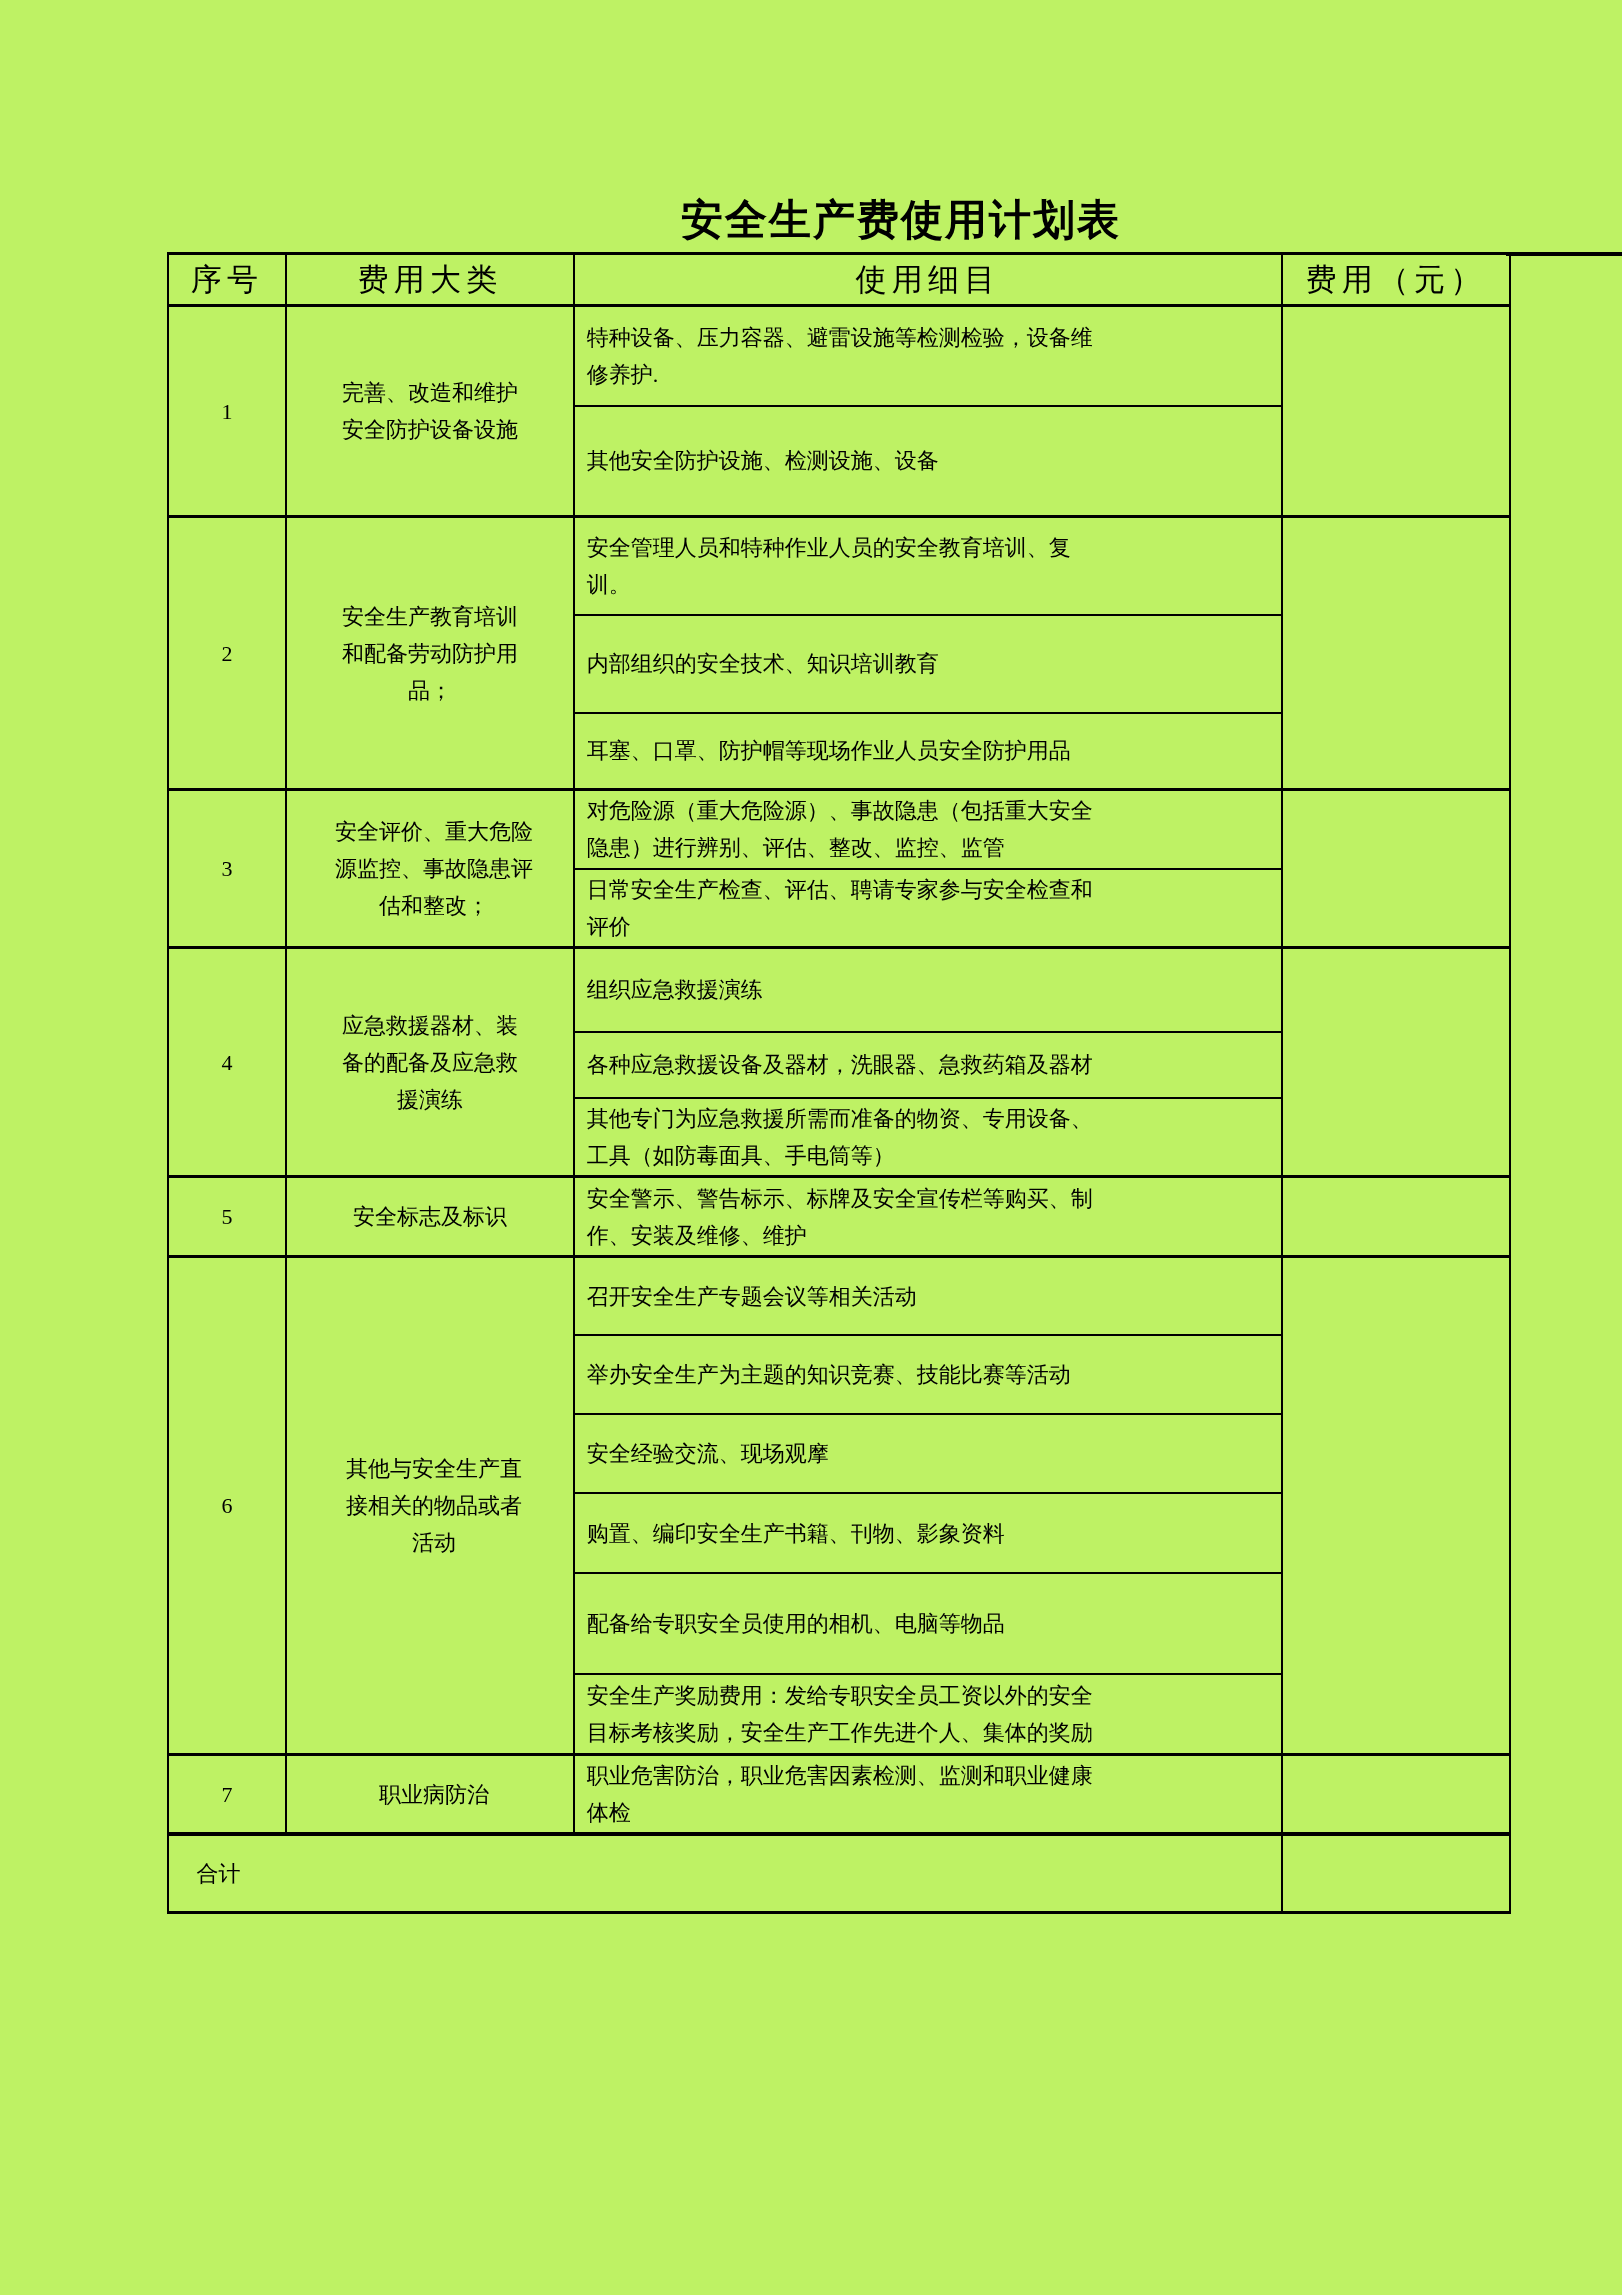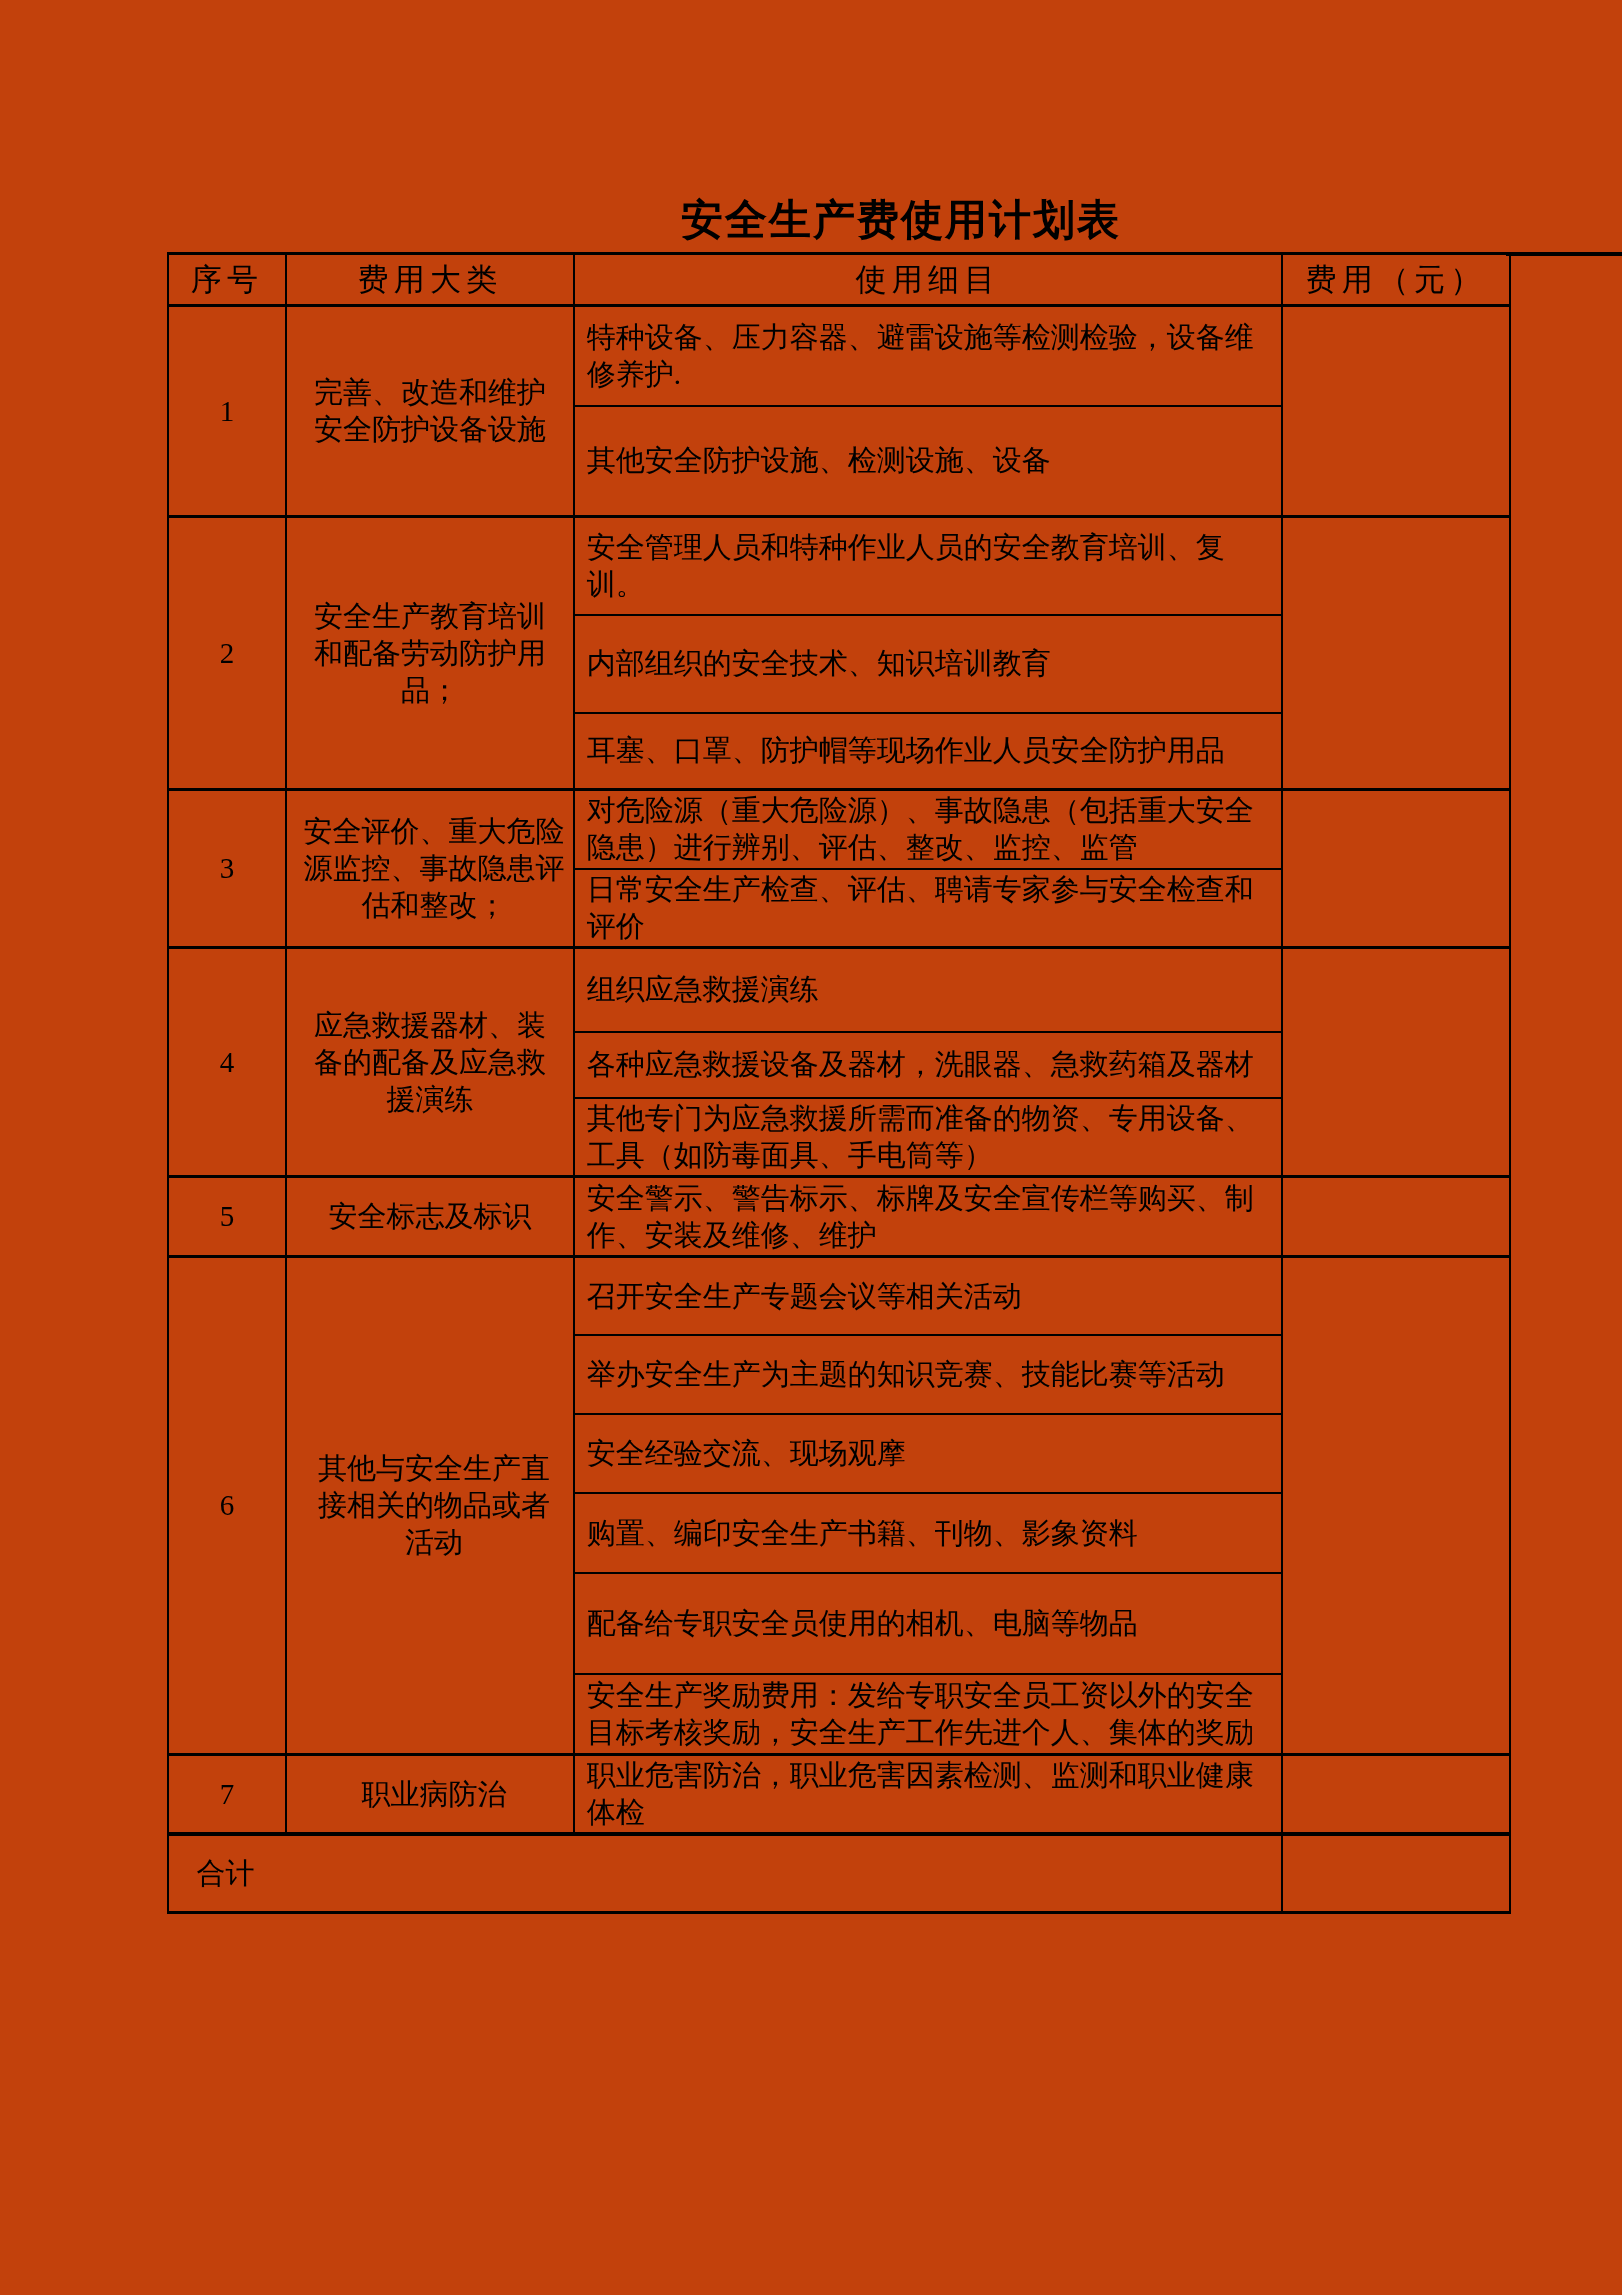"安全生产费使用计划表" .page { background: #c2410c -> #bef264 }
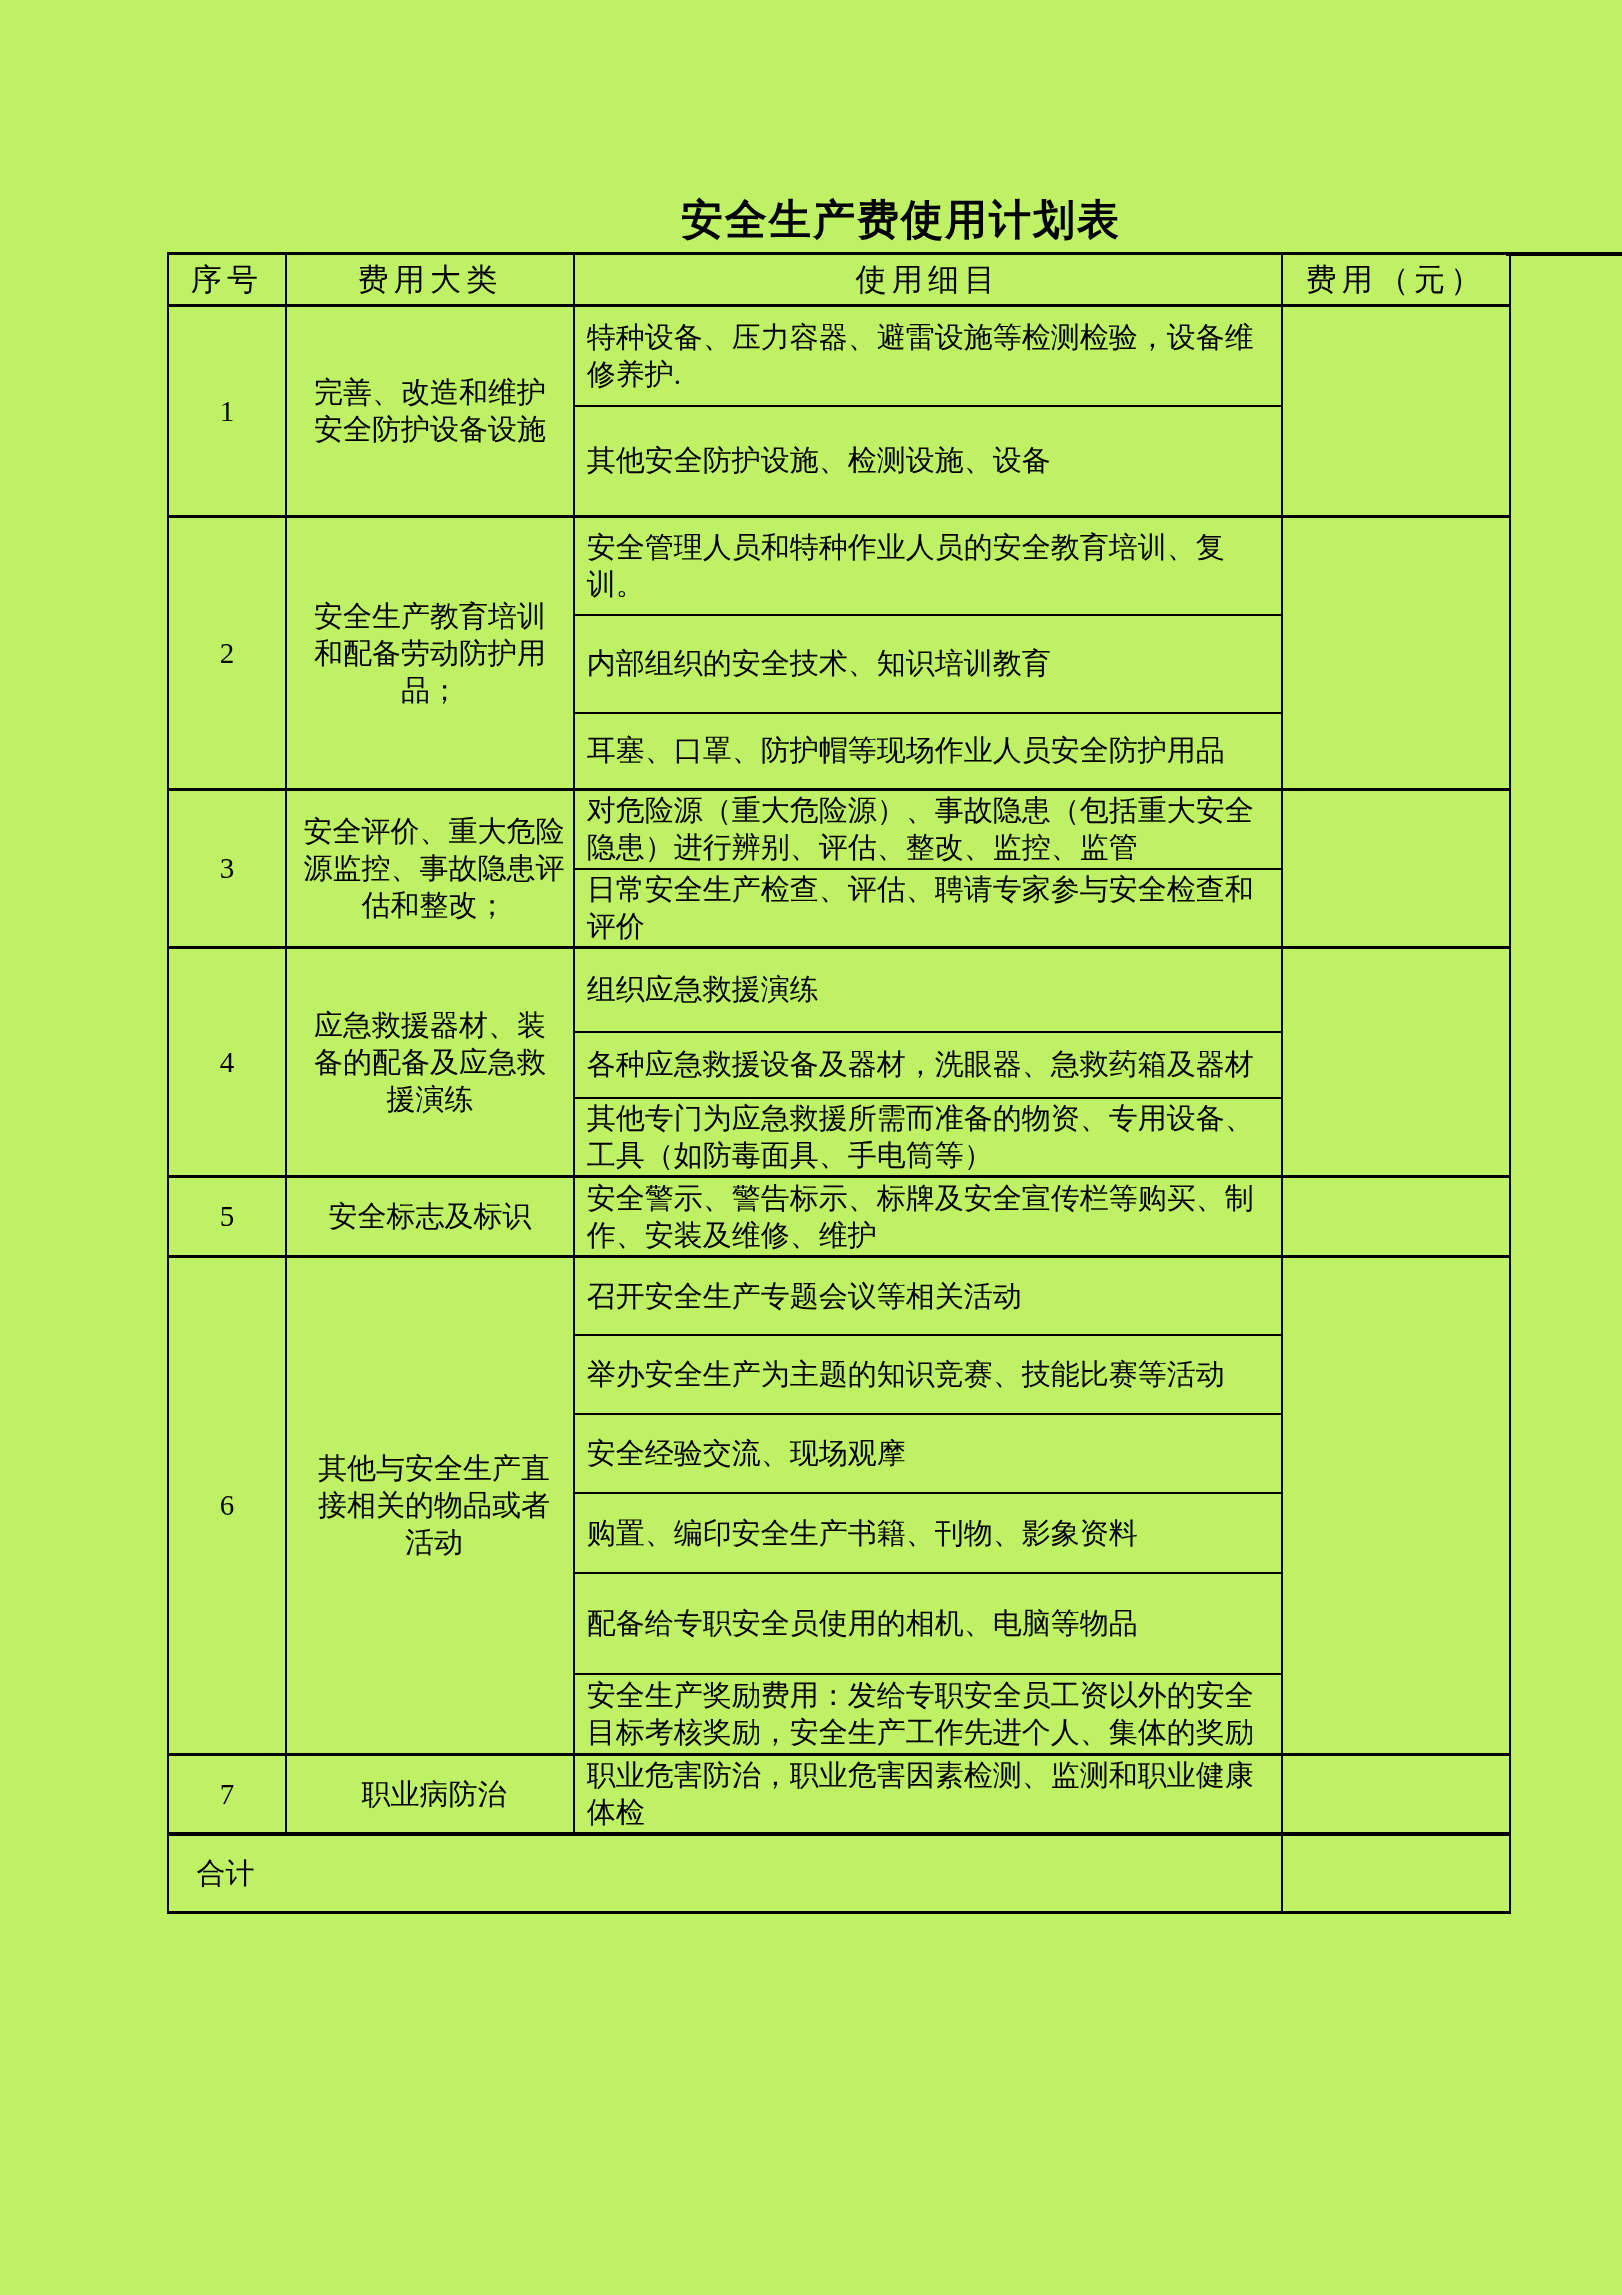"特种设备、压力容器、避雷设施等检测检验，设备维" table.plan td { font-size: 29px -> 22px }
